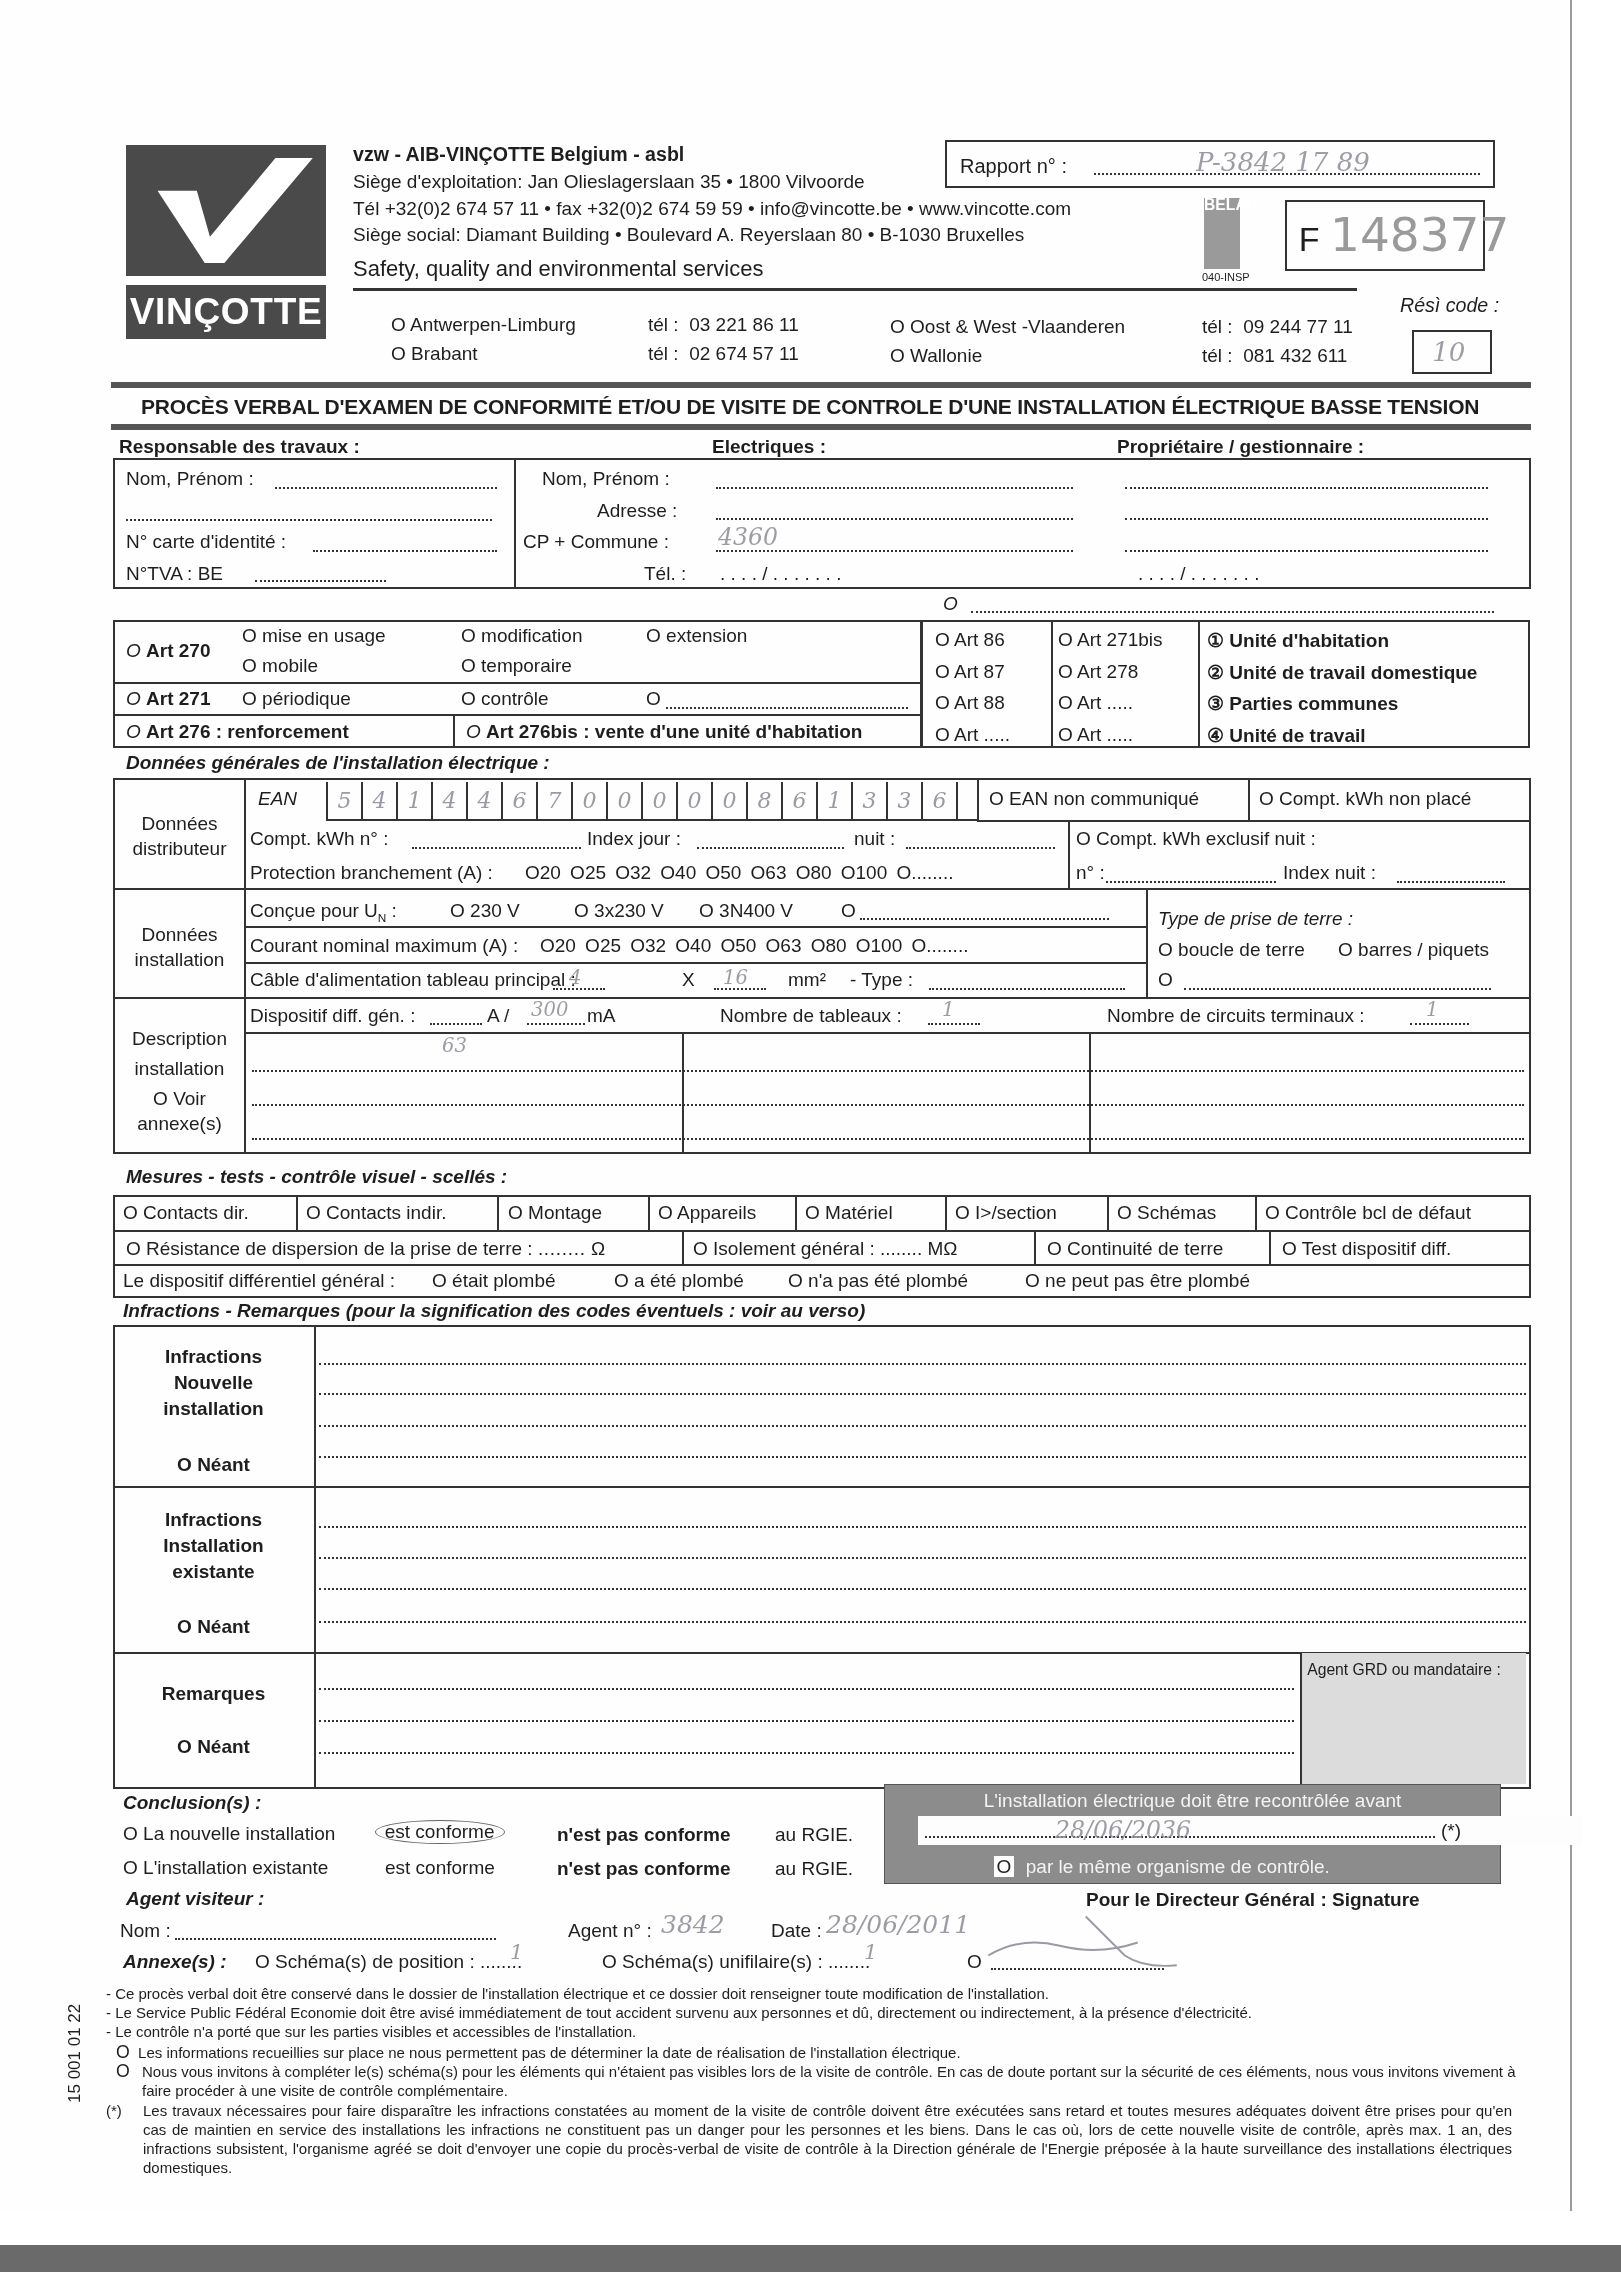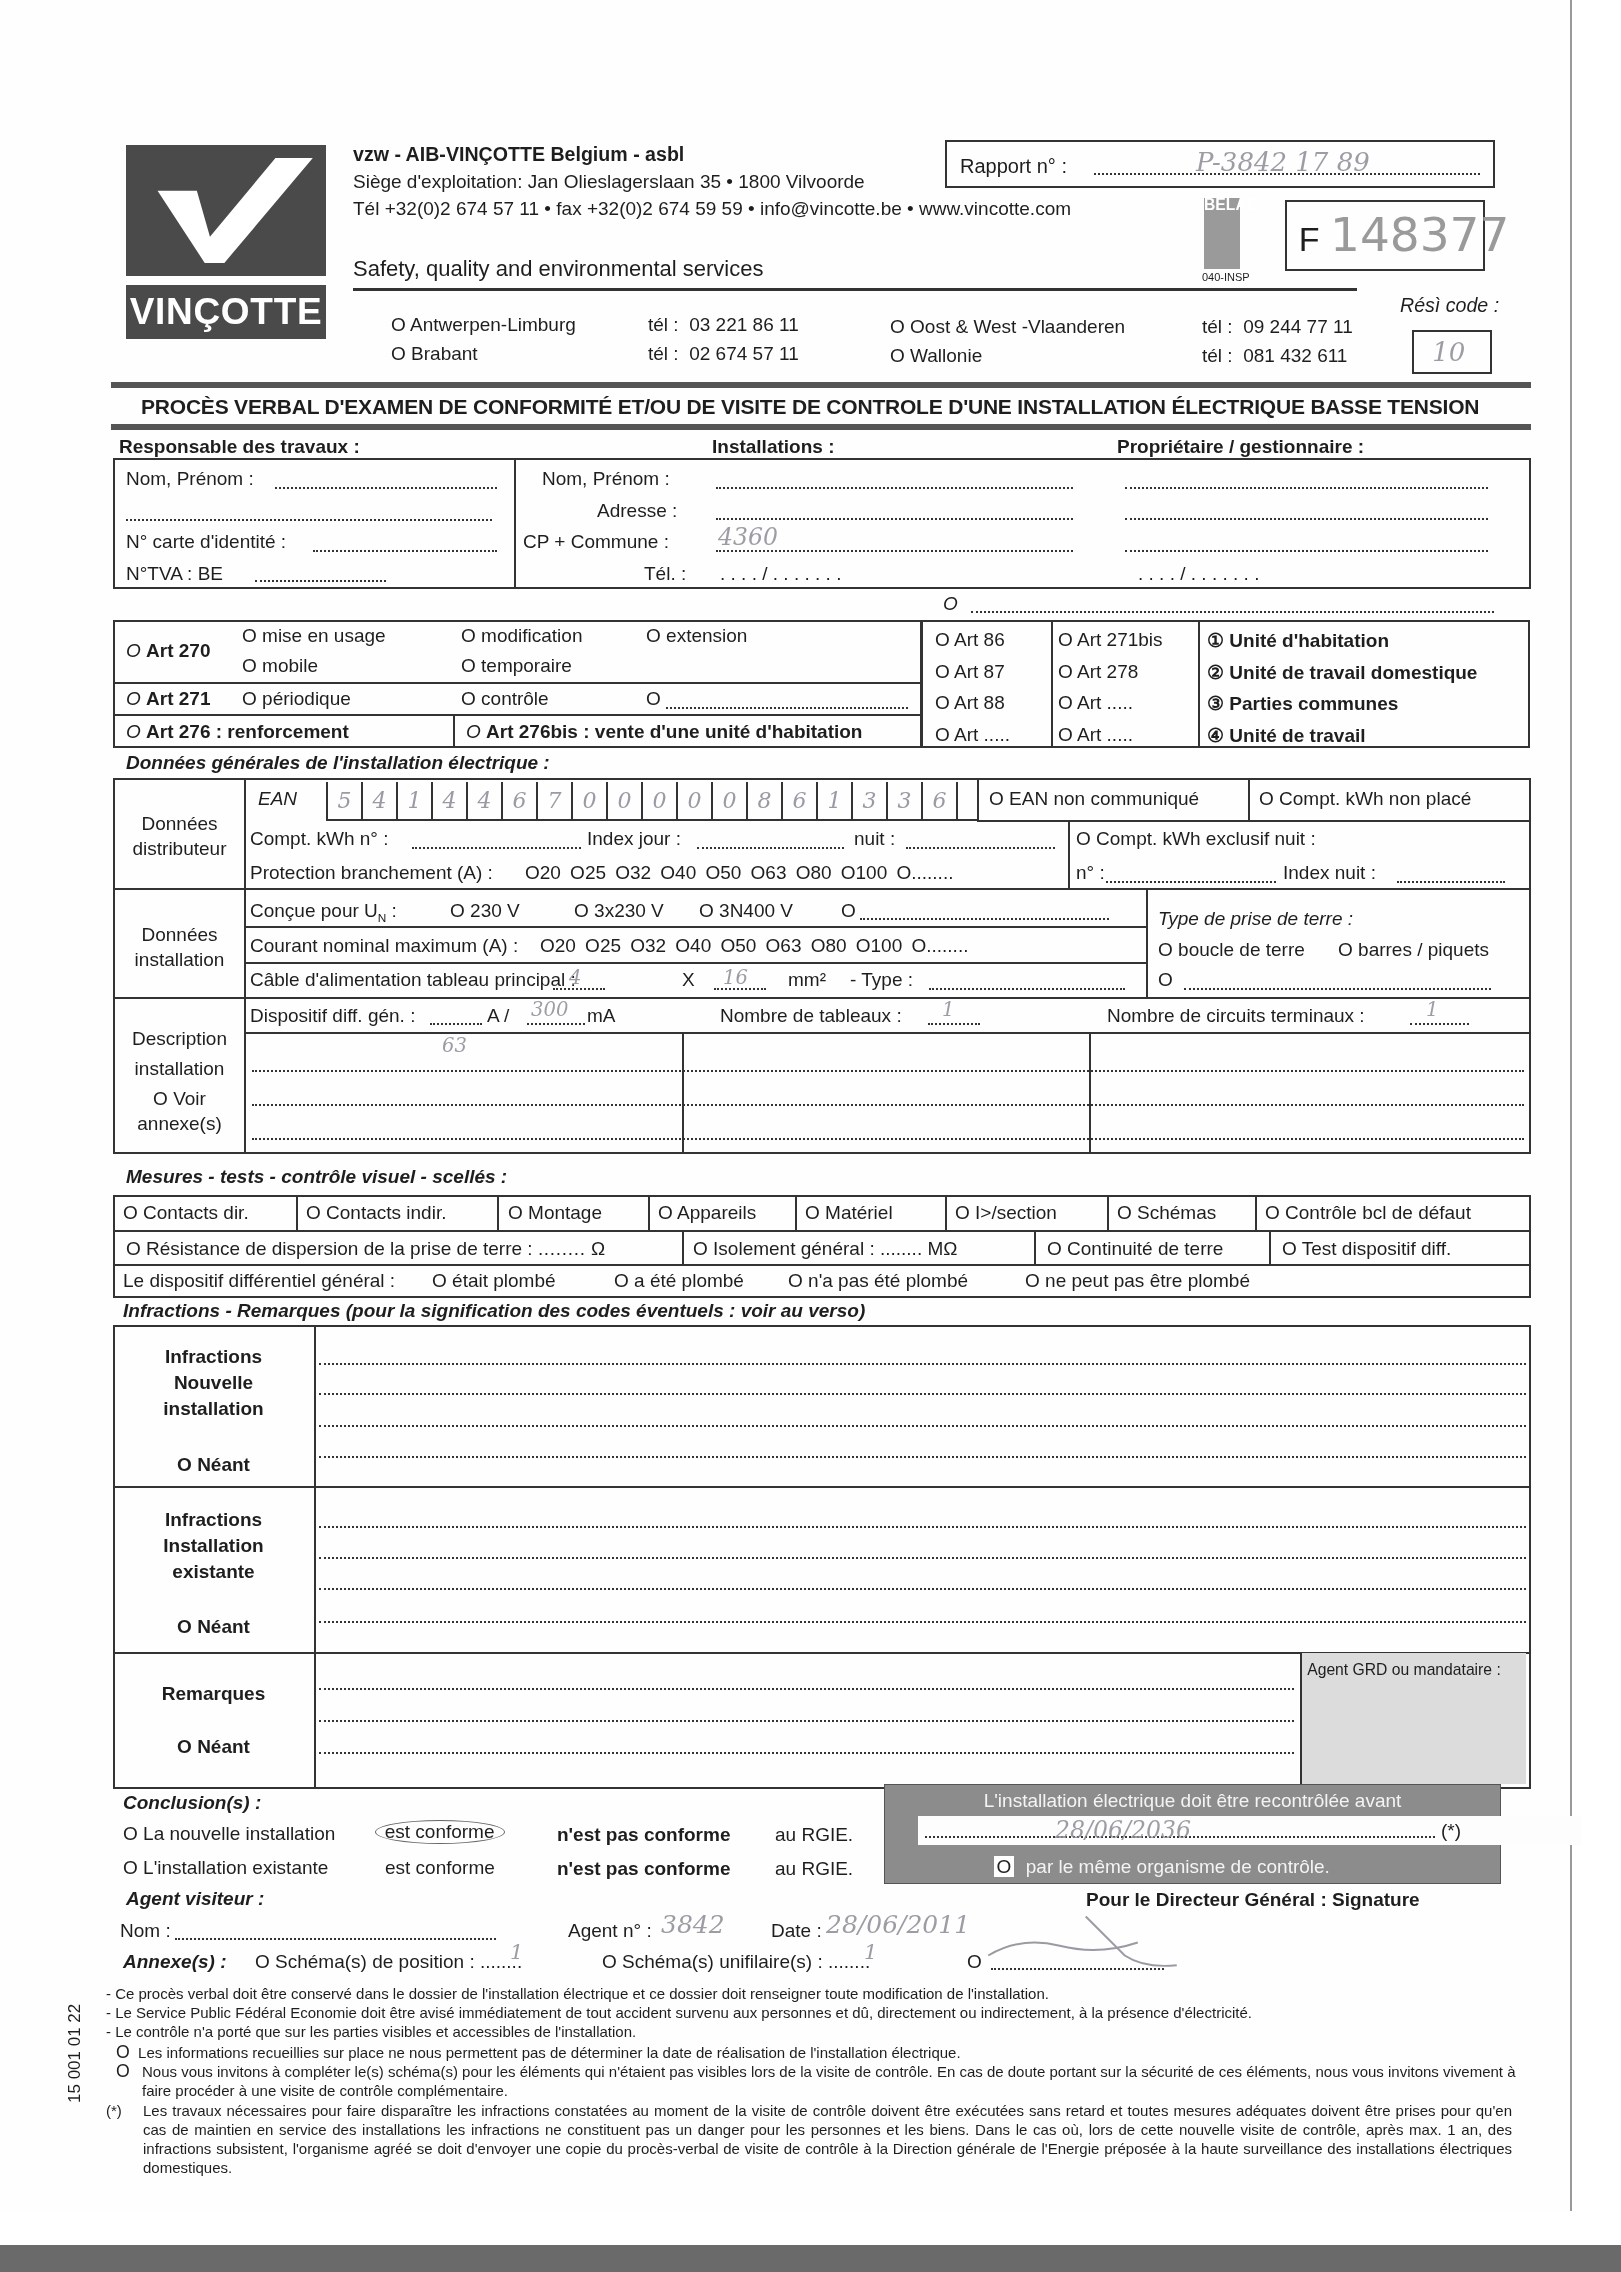"Siège social: Diamant Building •" div.abs { html: none -> <div>Siège social: Diamant Building • Boulevard A. Reyerslaan 80 • B-1030 Bruxelles</div> }
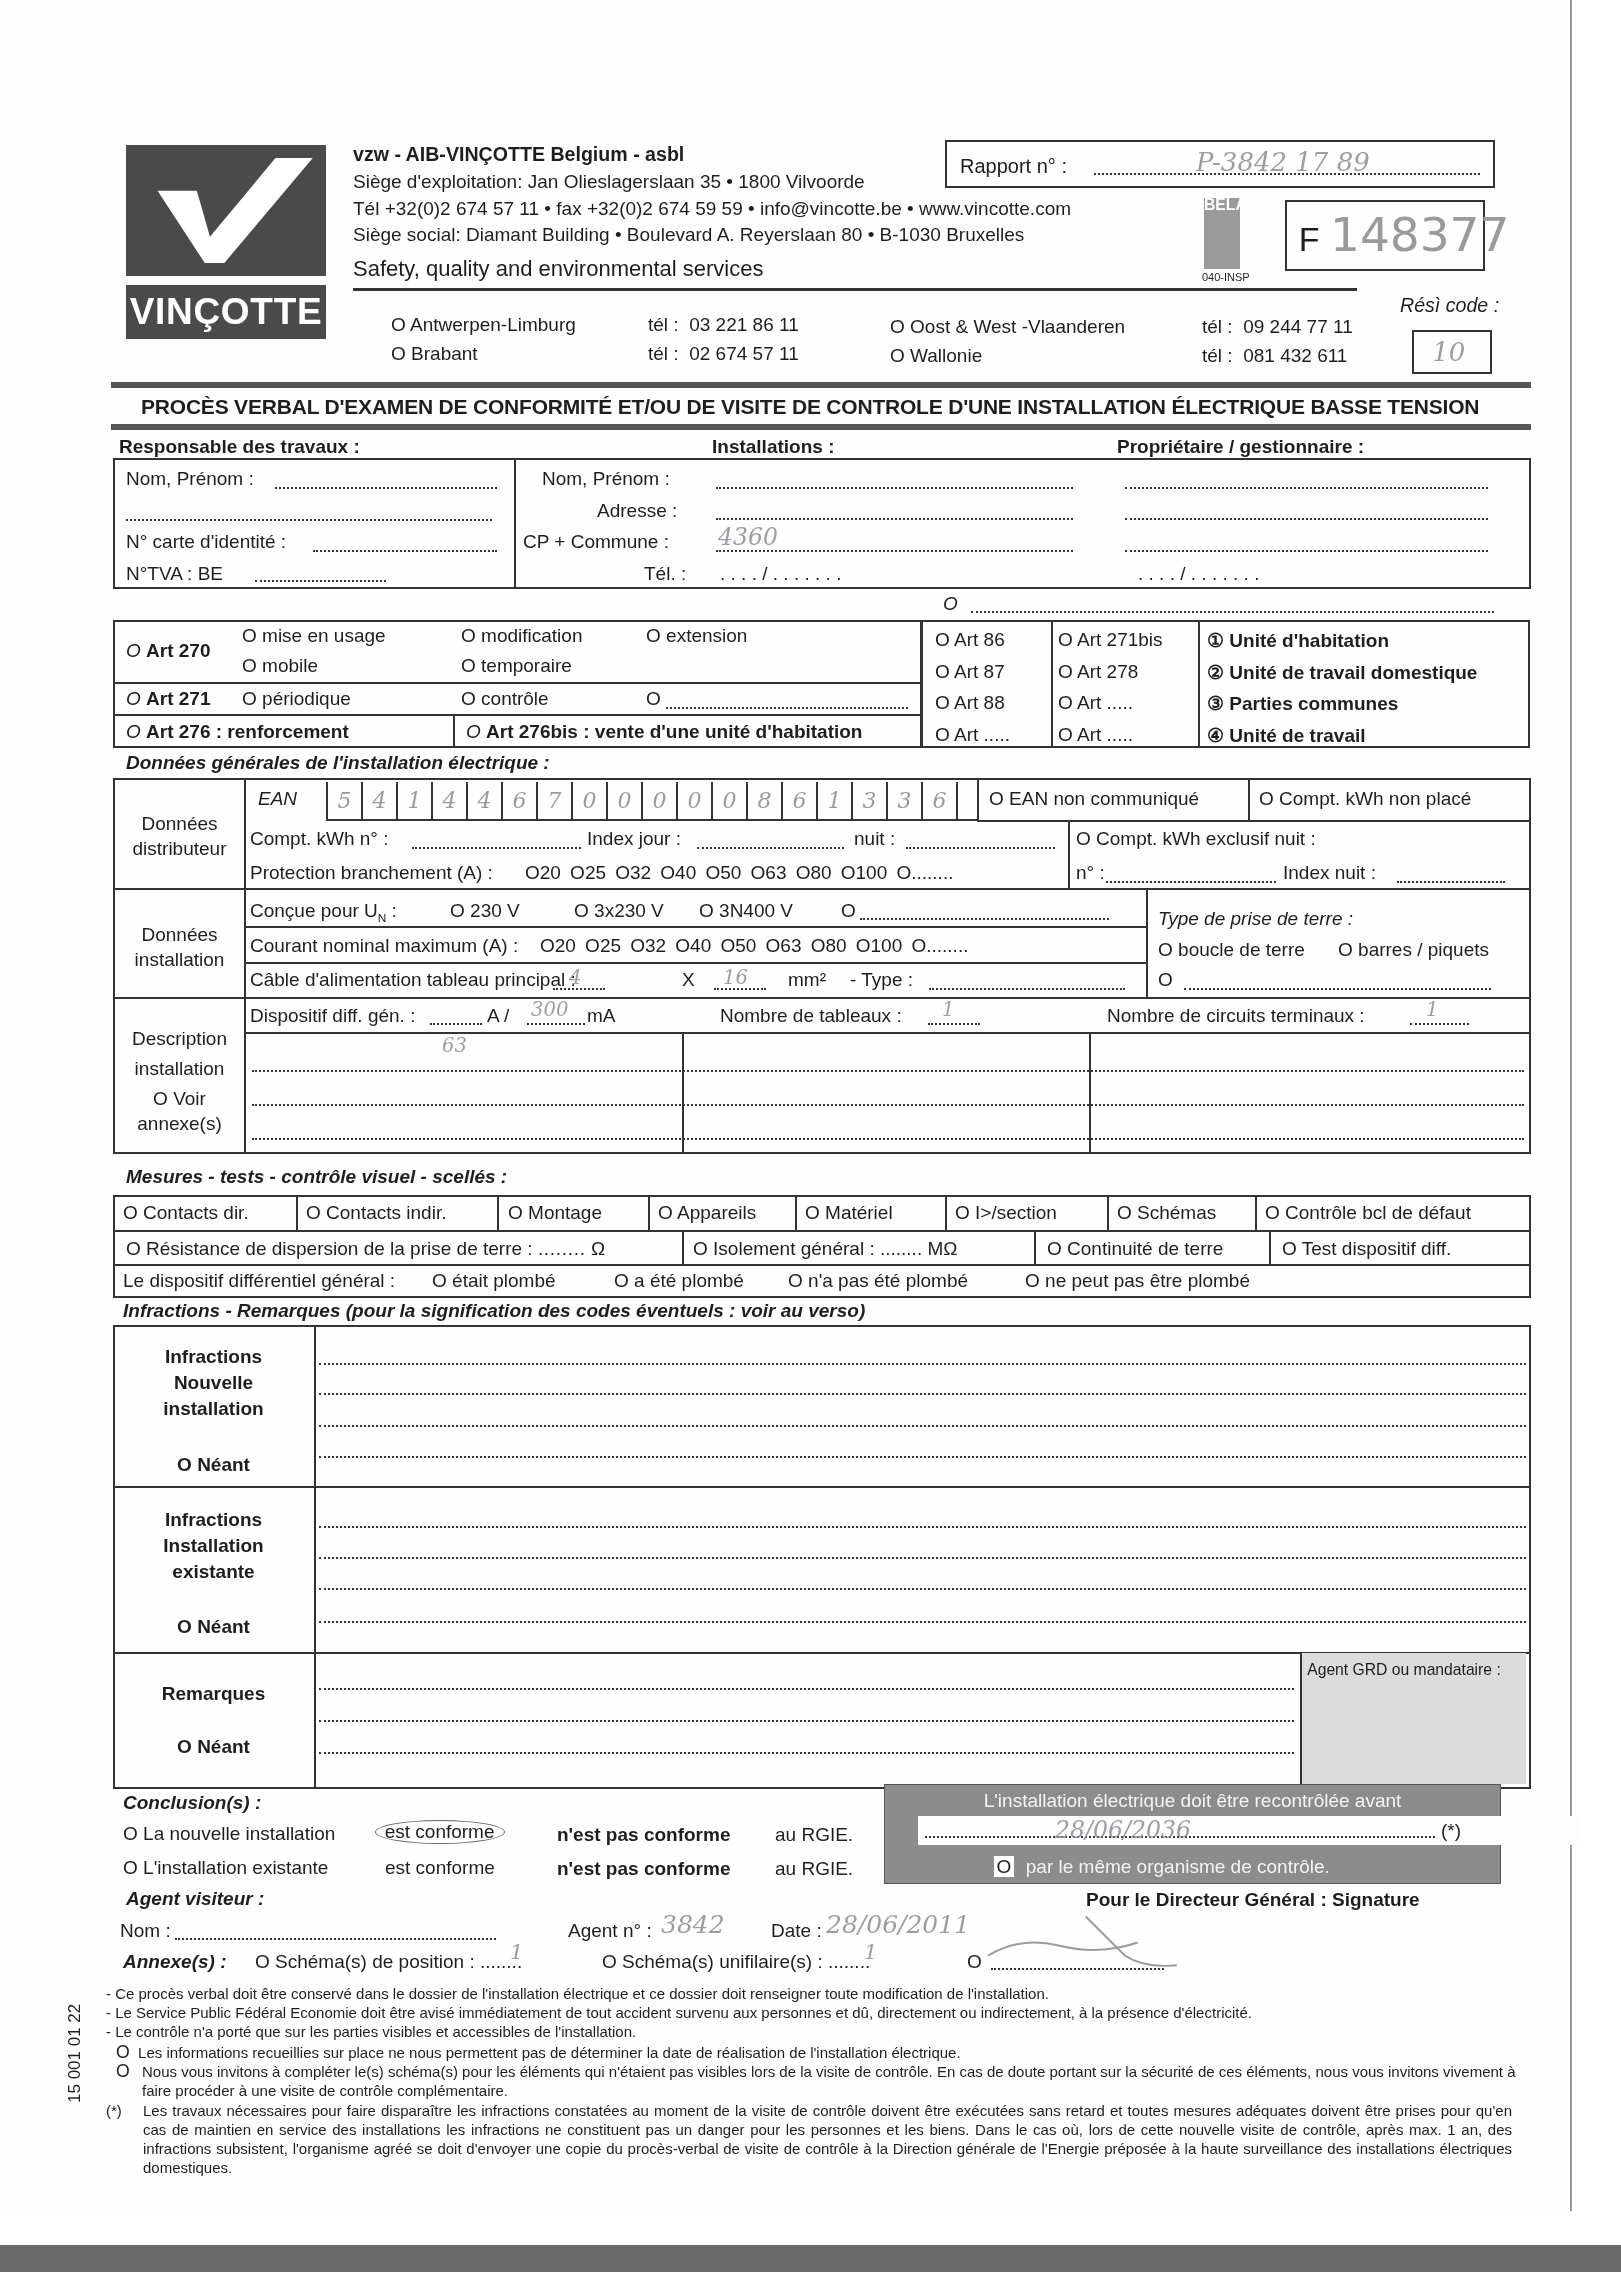"Installations :" div.abs { text: Installations -> Electriques }
